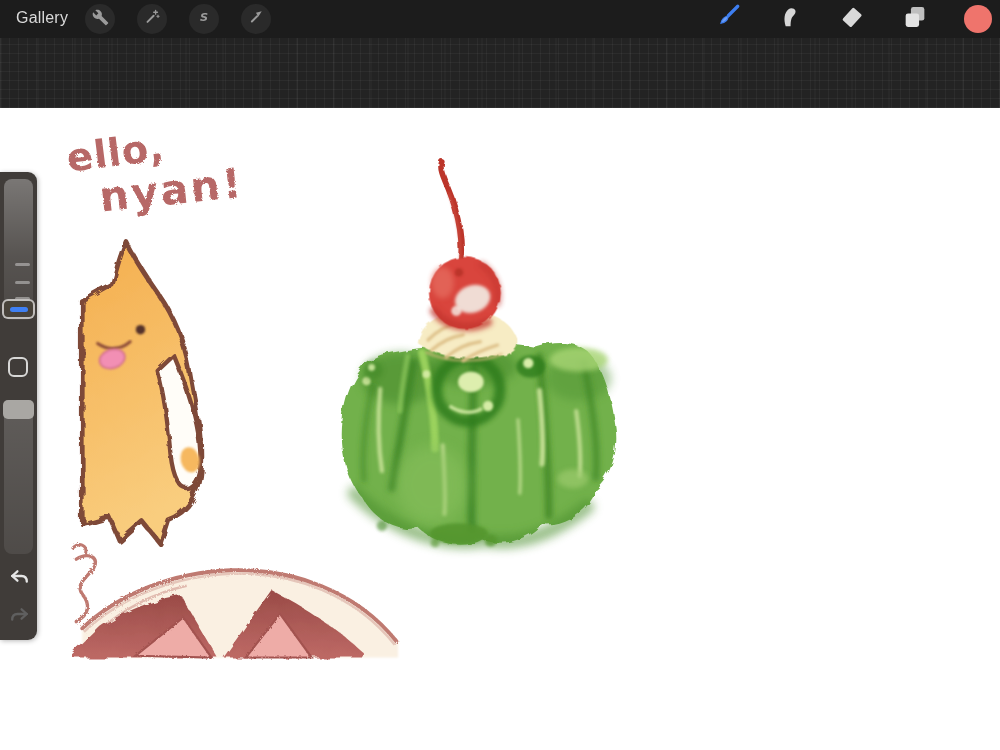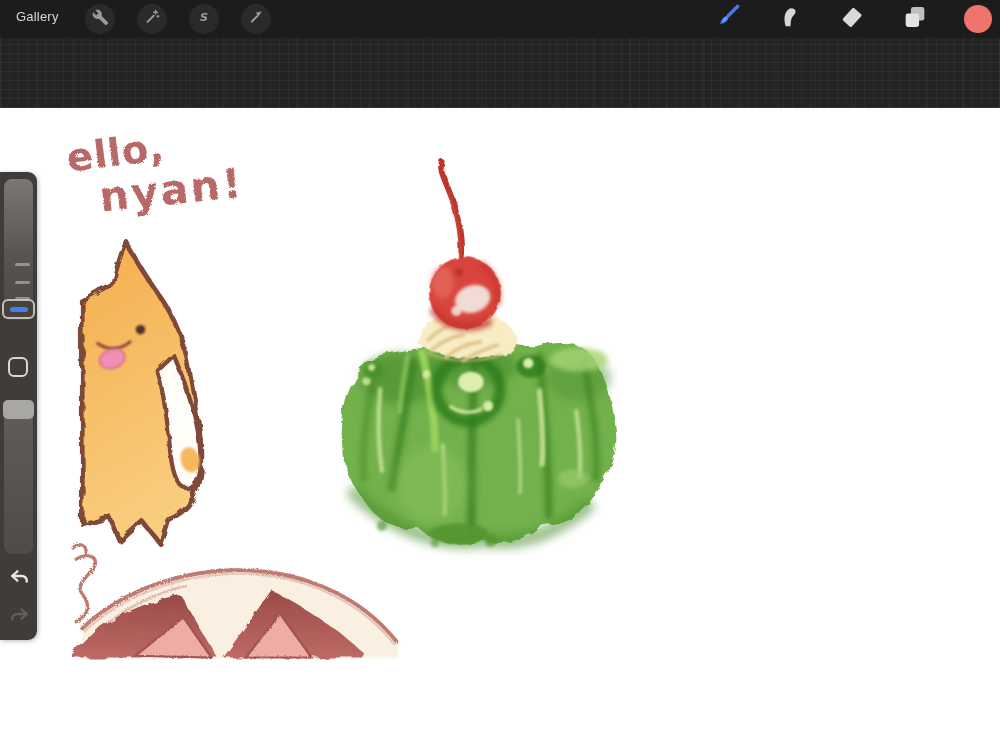"Gallery" .gallery-label { font-size: 13px -> 16px }
